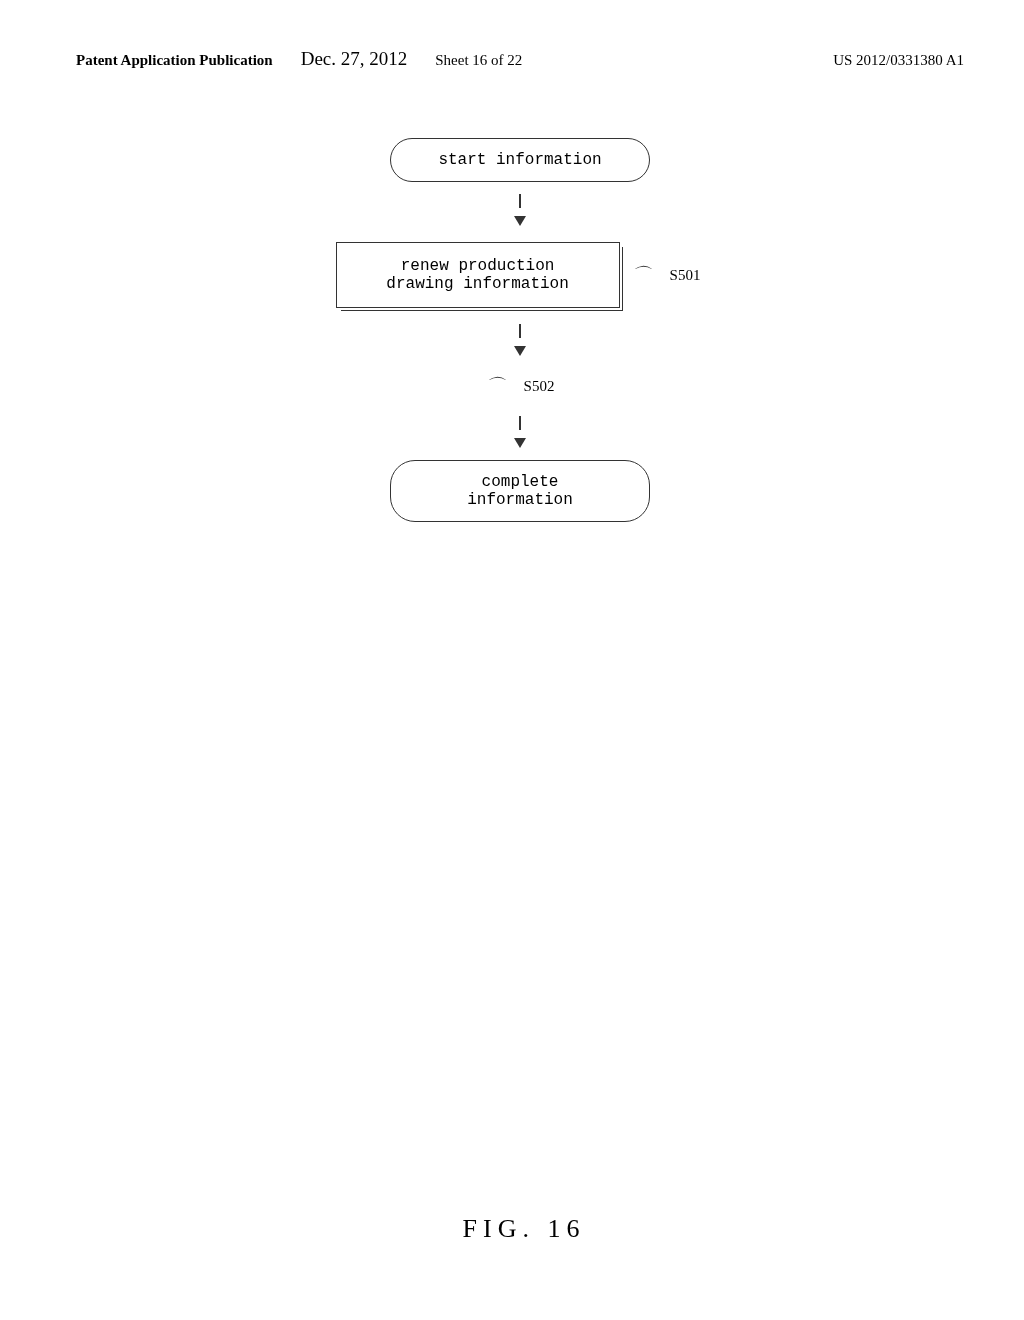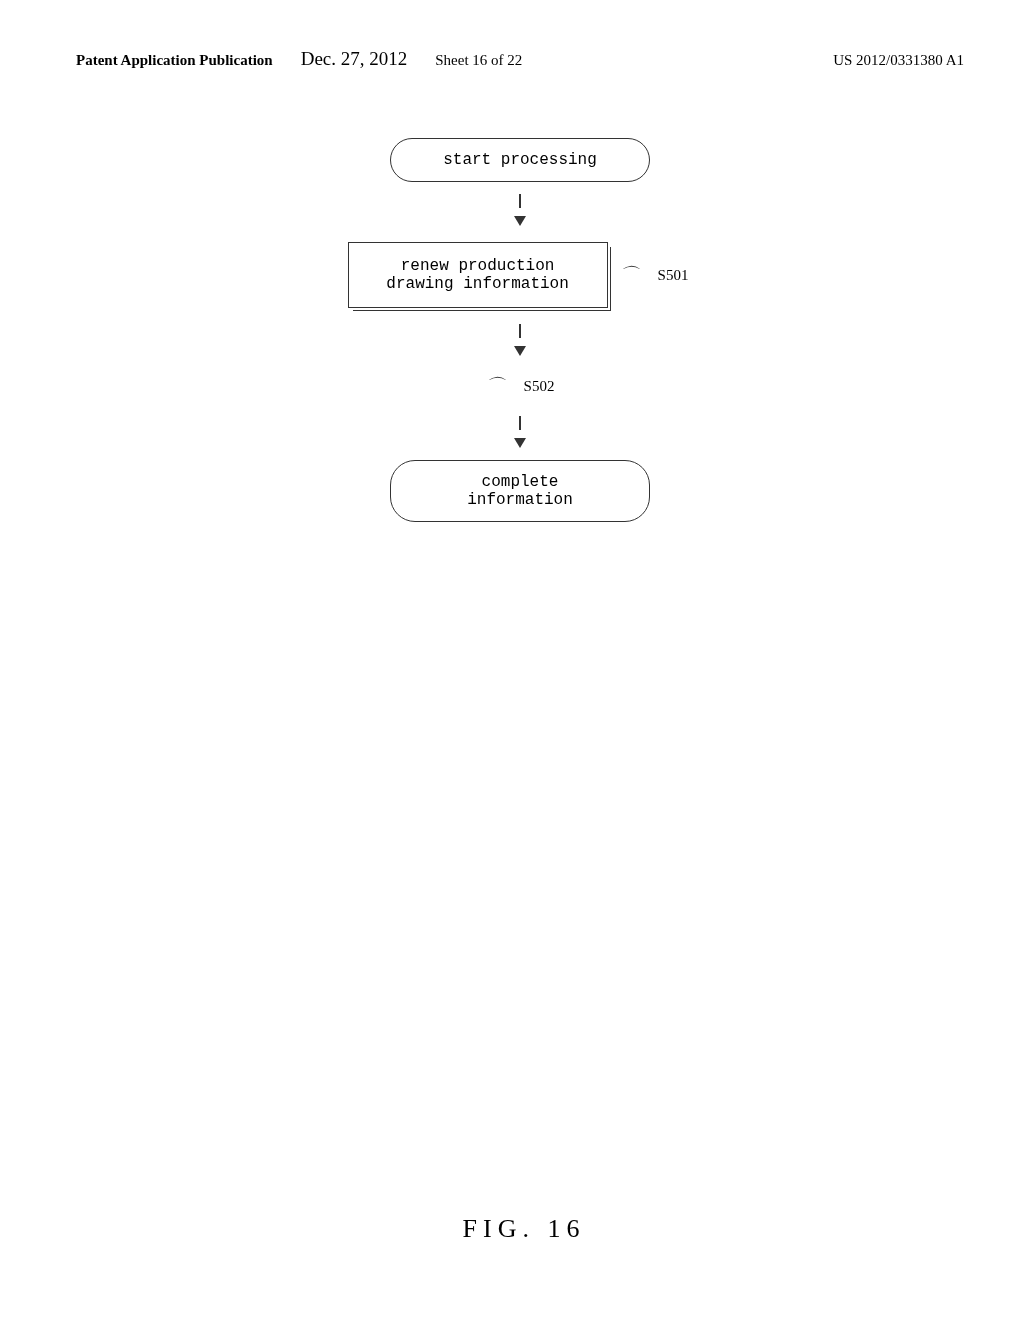"start processing" div.flow-start-end { text: processing -> information }
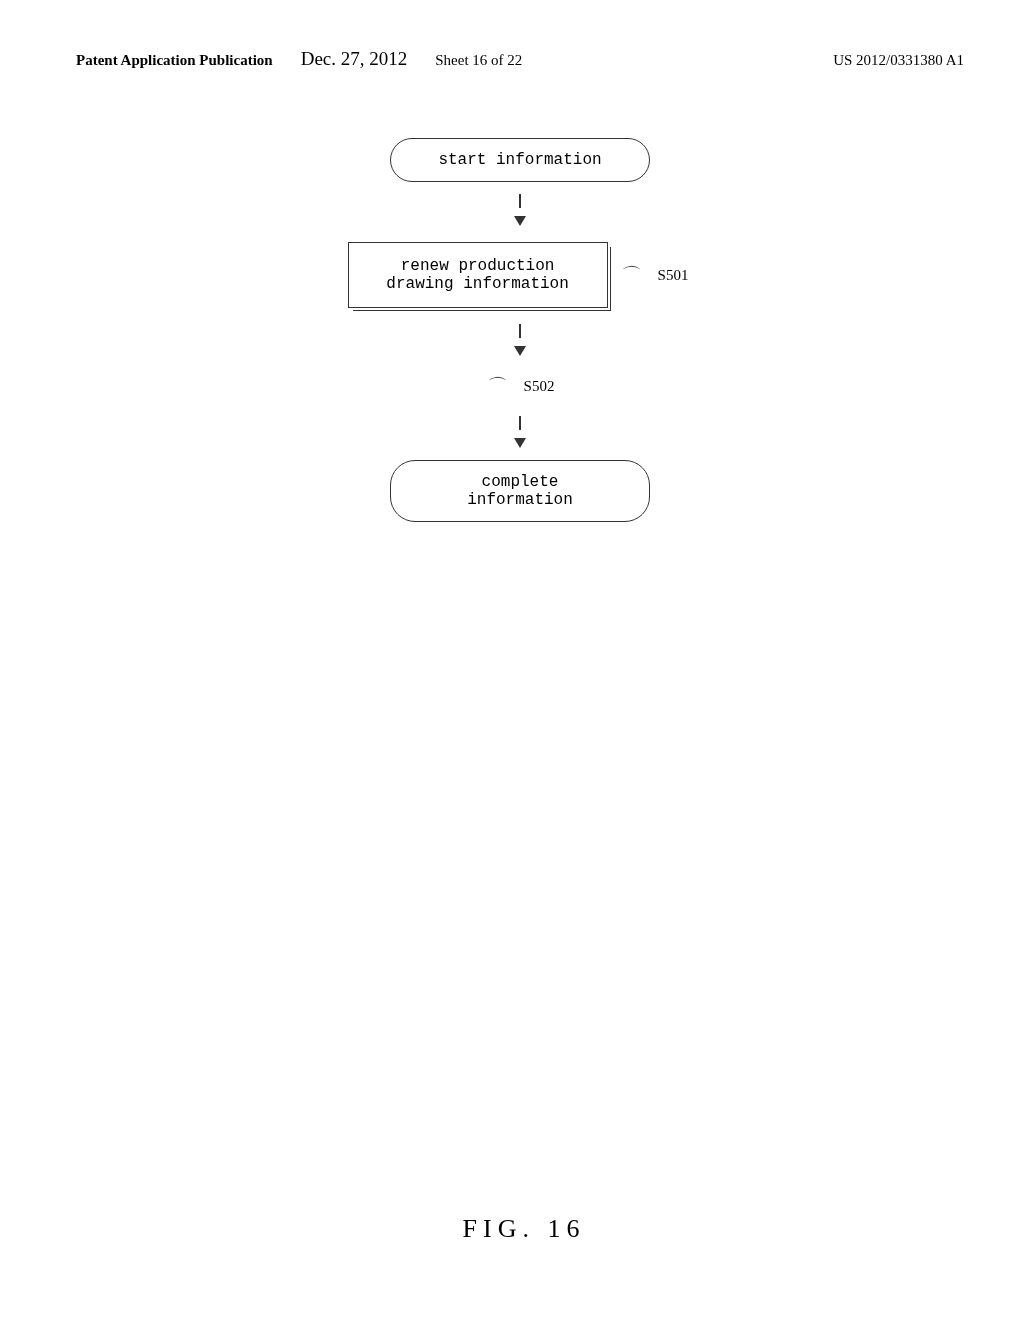"renew production" .flow-process { width: 260px -> 284px }
